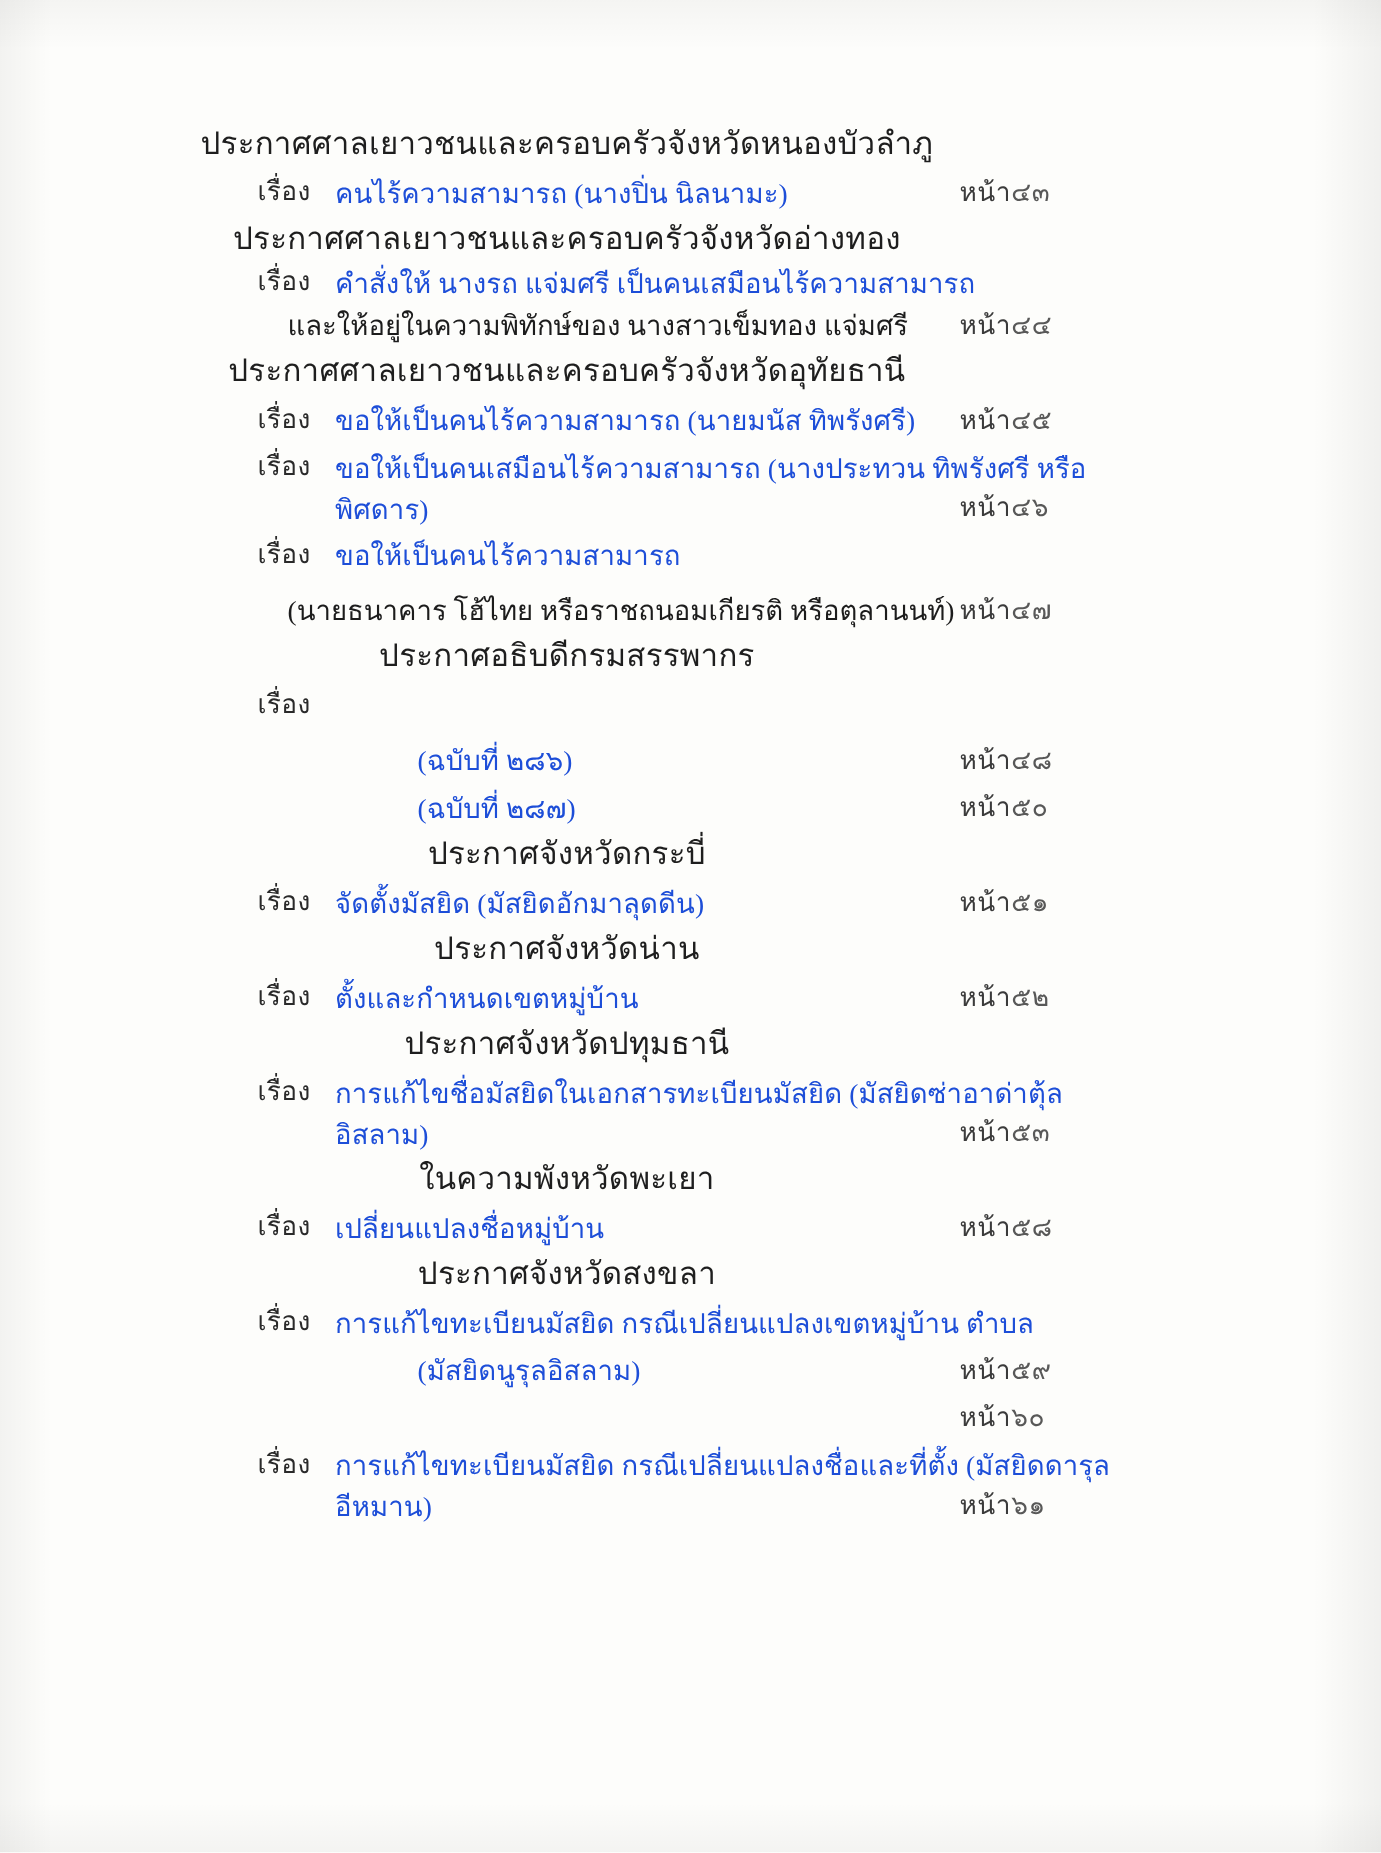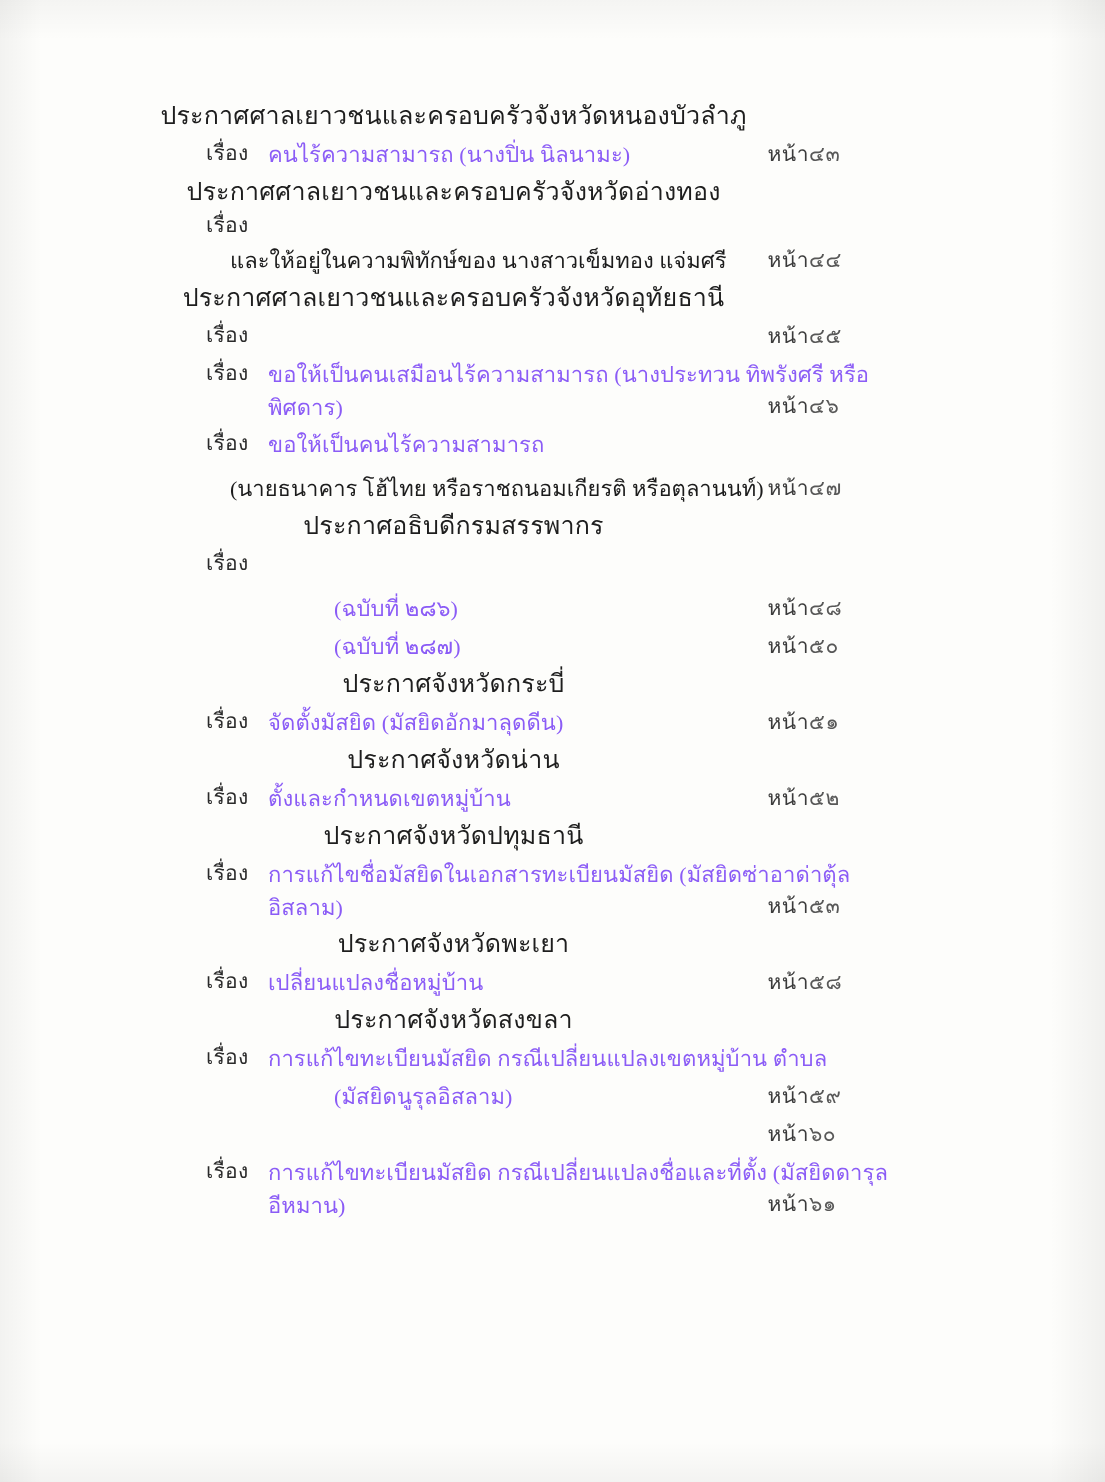"คนไร้ความสามารถ (นางปิ่น นิลนามะ)" .title { color: #8b5cf6 -> #1d4ed8 }
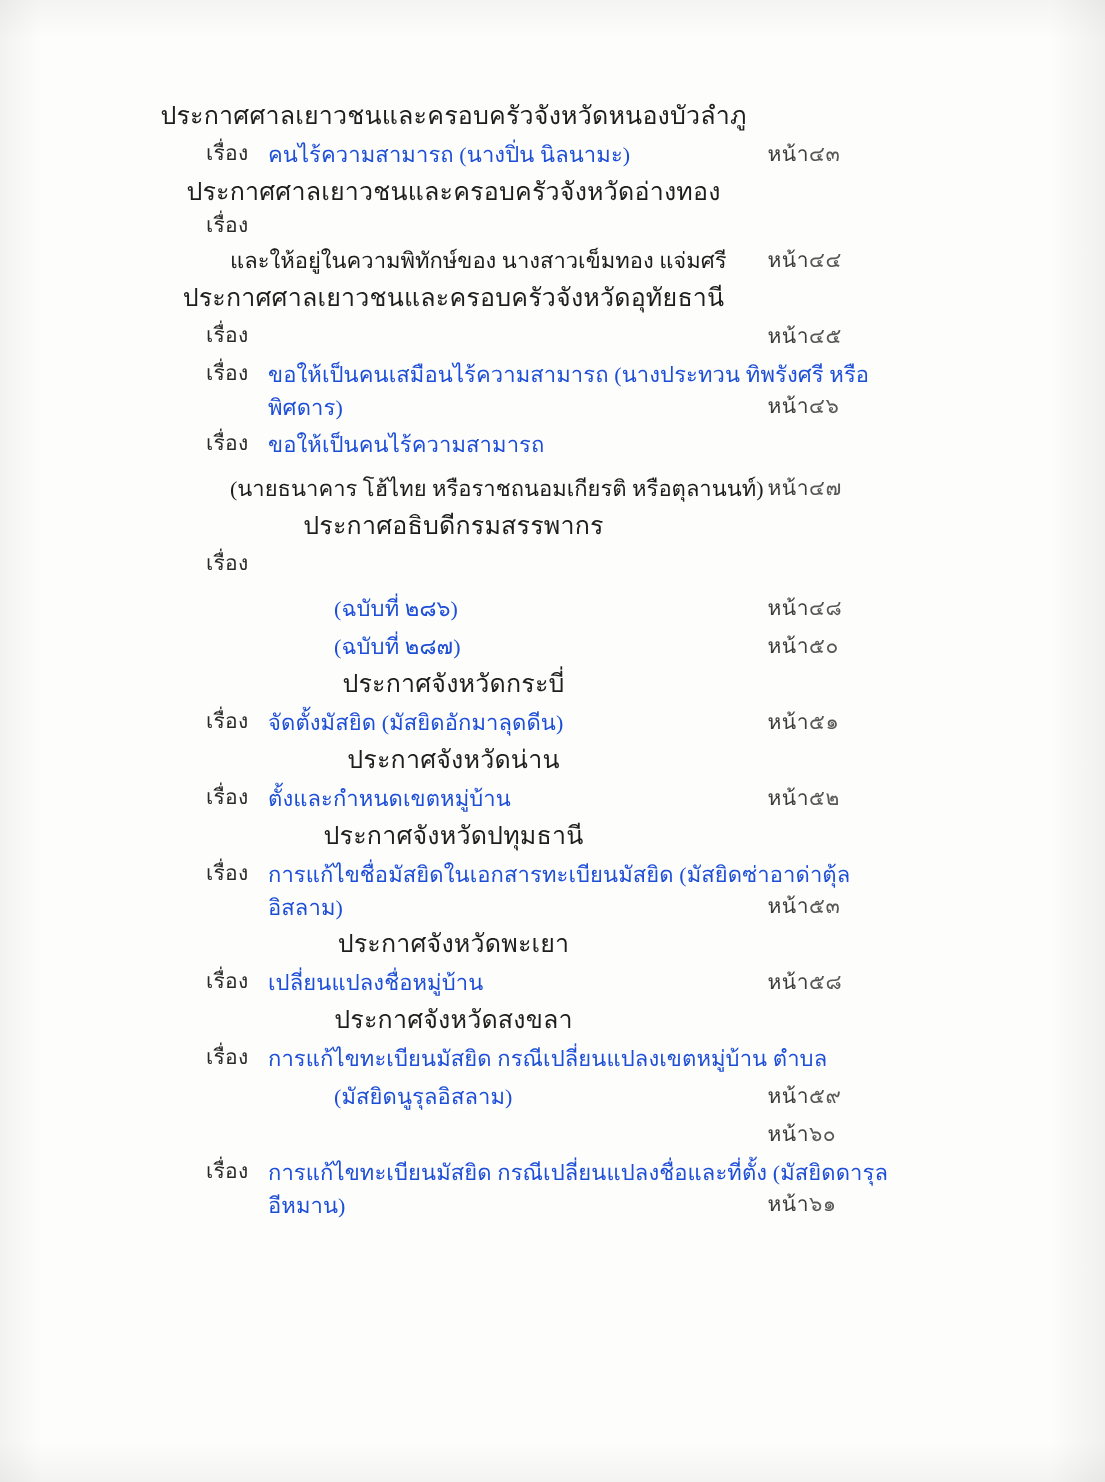"คำสั่งให้ นางรถ แจ่มศรี" div.title { html: none -> <div>คำสั่งให้ นางรถ แจ่มศรี เป็นคนเสมือนไร้ความสามารถ</div> }
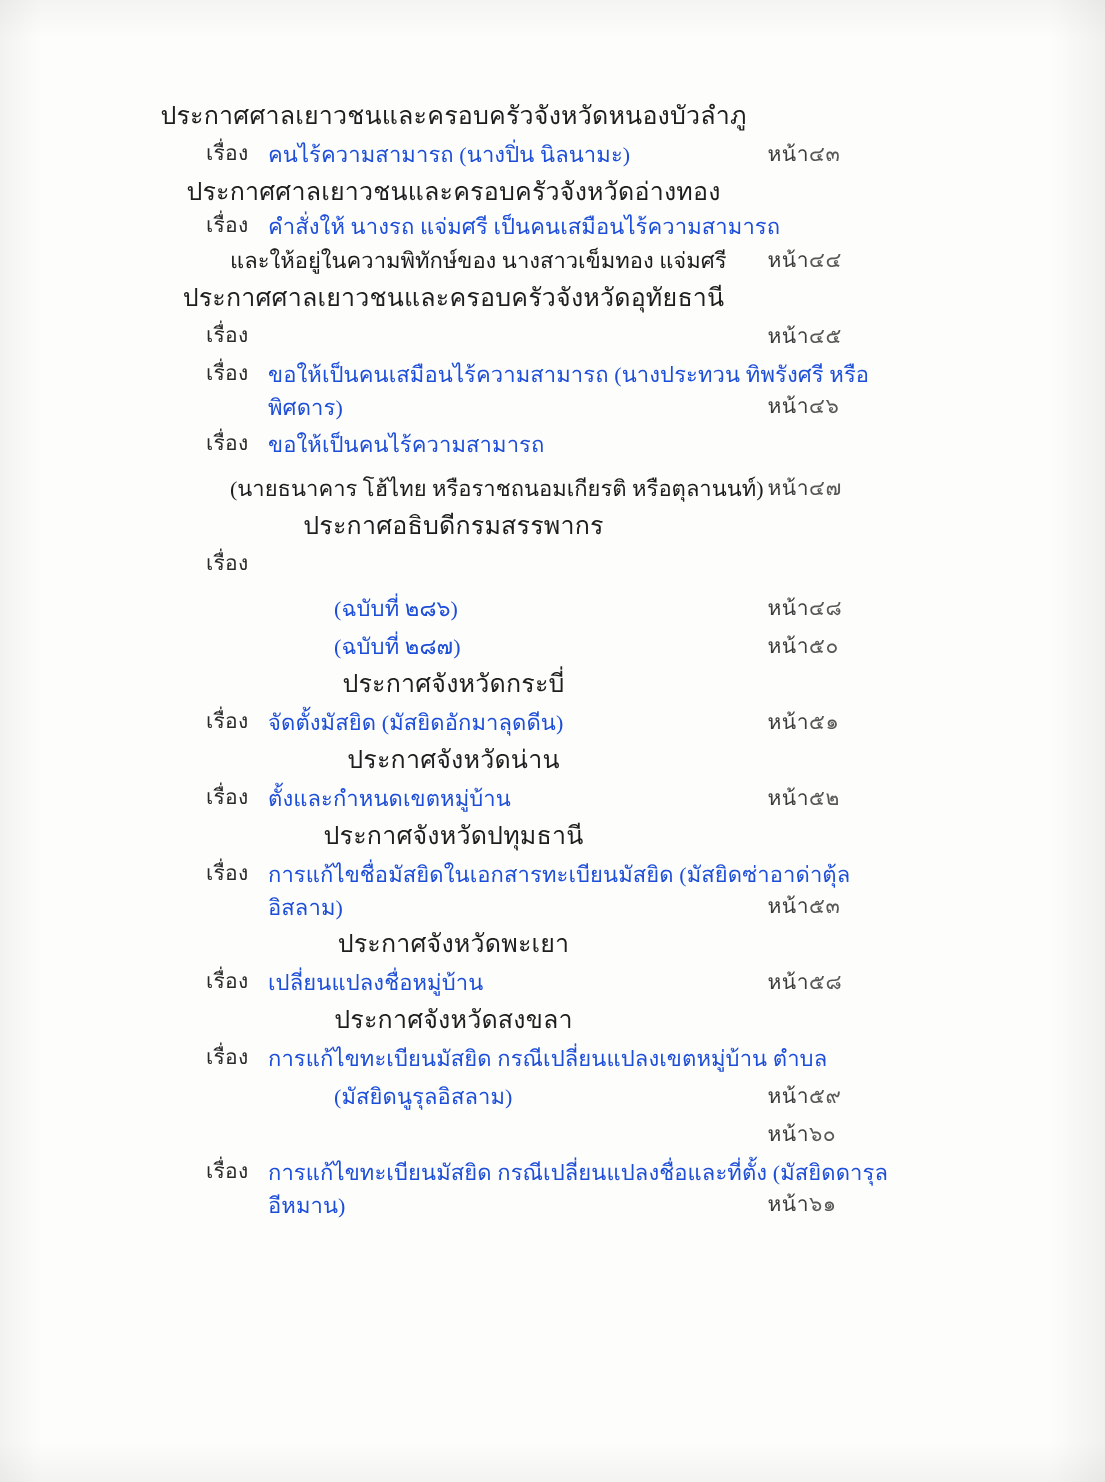"ขอให้เป็นคนไร้ความสามารถ (นายมนัส" div.title { html: none -> <div>ขอให้เป็นคนไร้ความสามารถ (นายมนัส ทิพรังศรี)</div> }
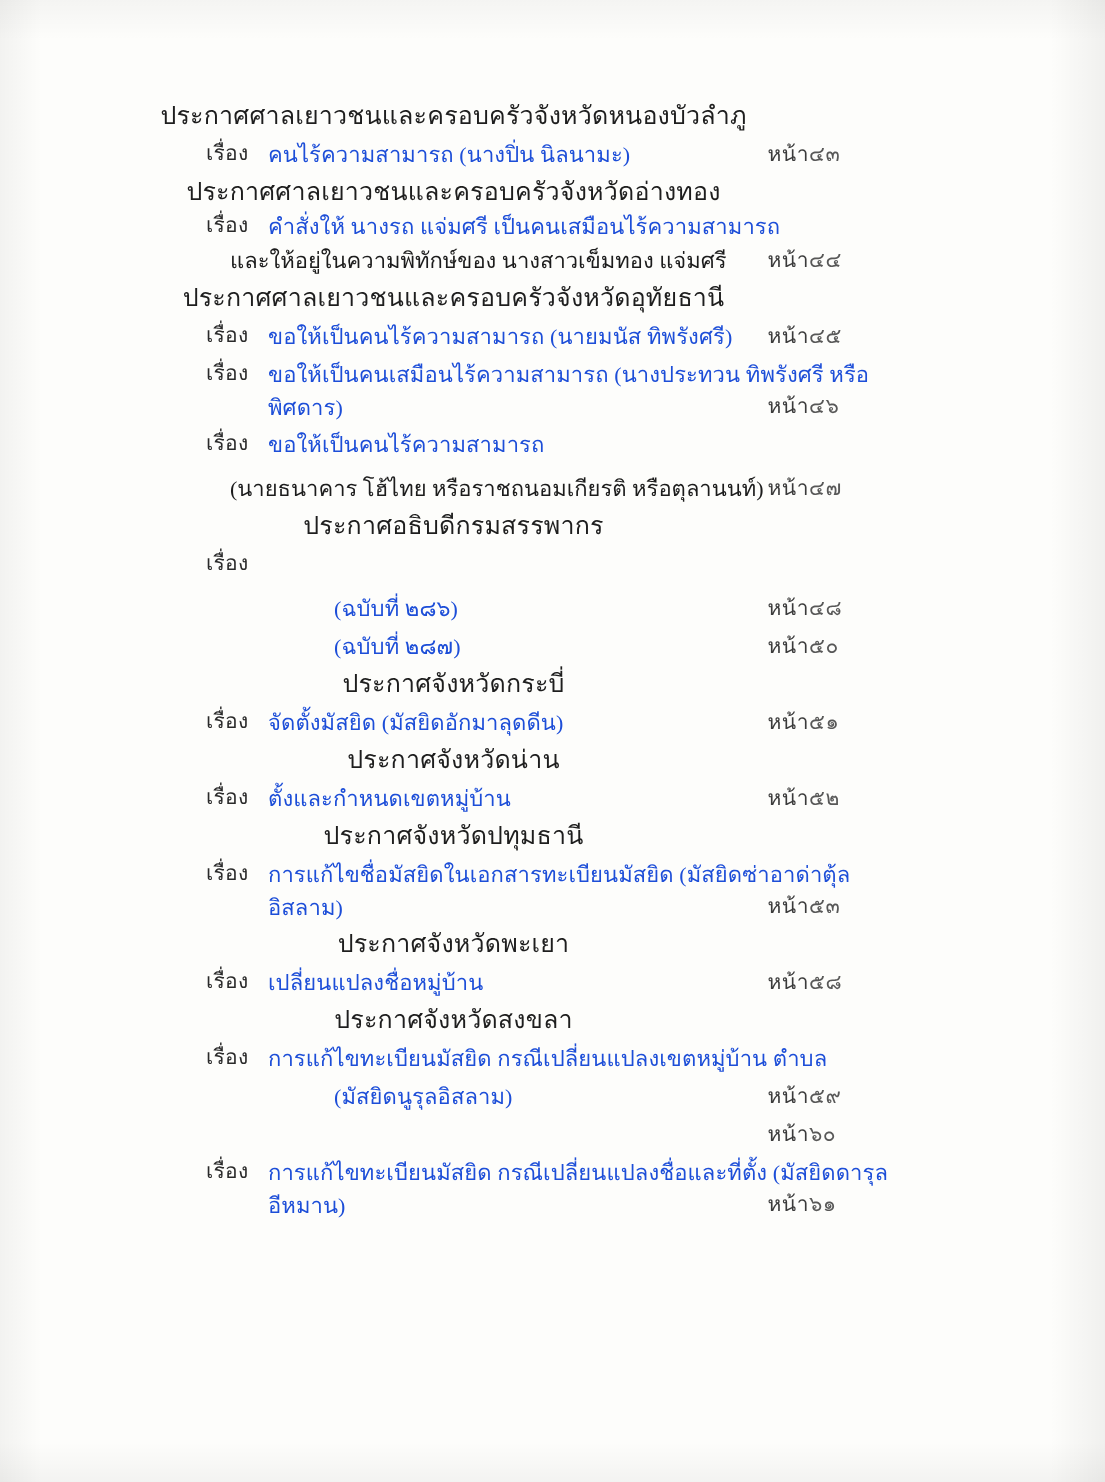"ประกาศจังหวัดพะเยา" div.heading { text: ประกาศจังหวัดพะเยา -> ในความพังหวัดพะเยา }
